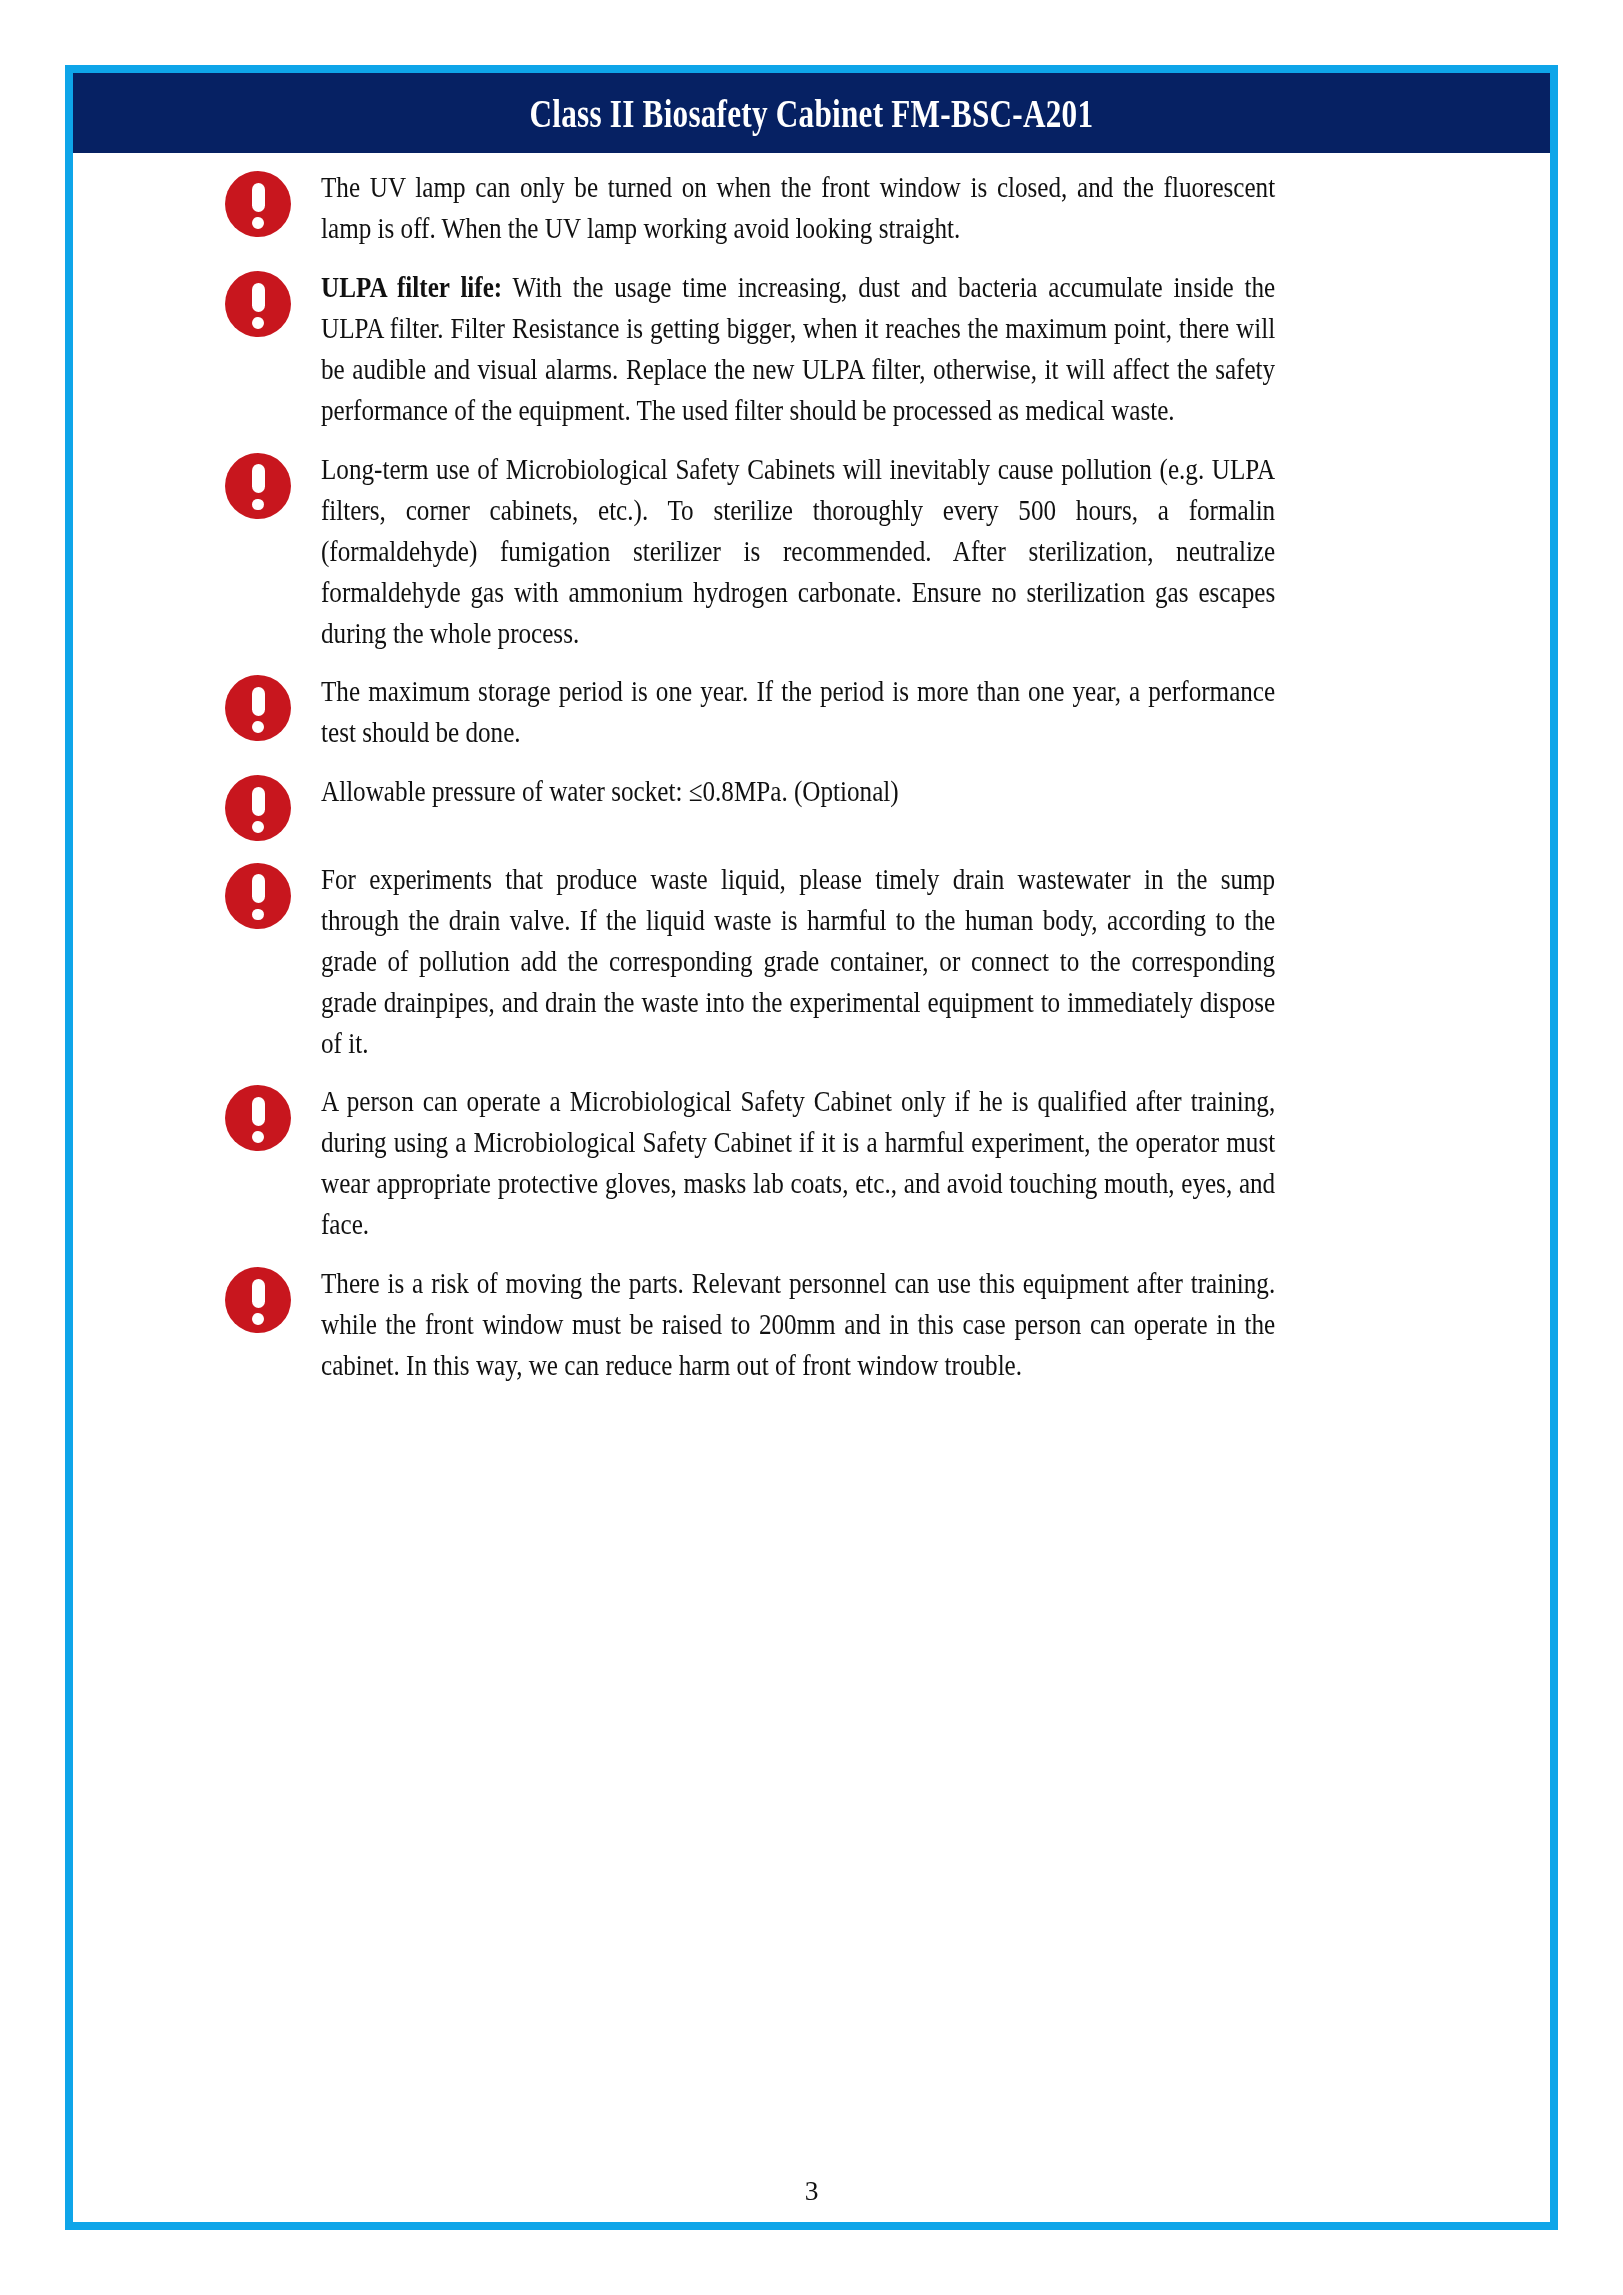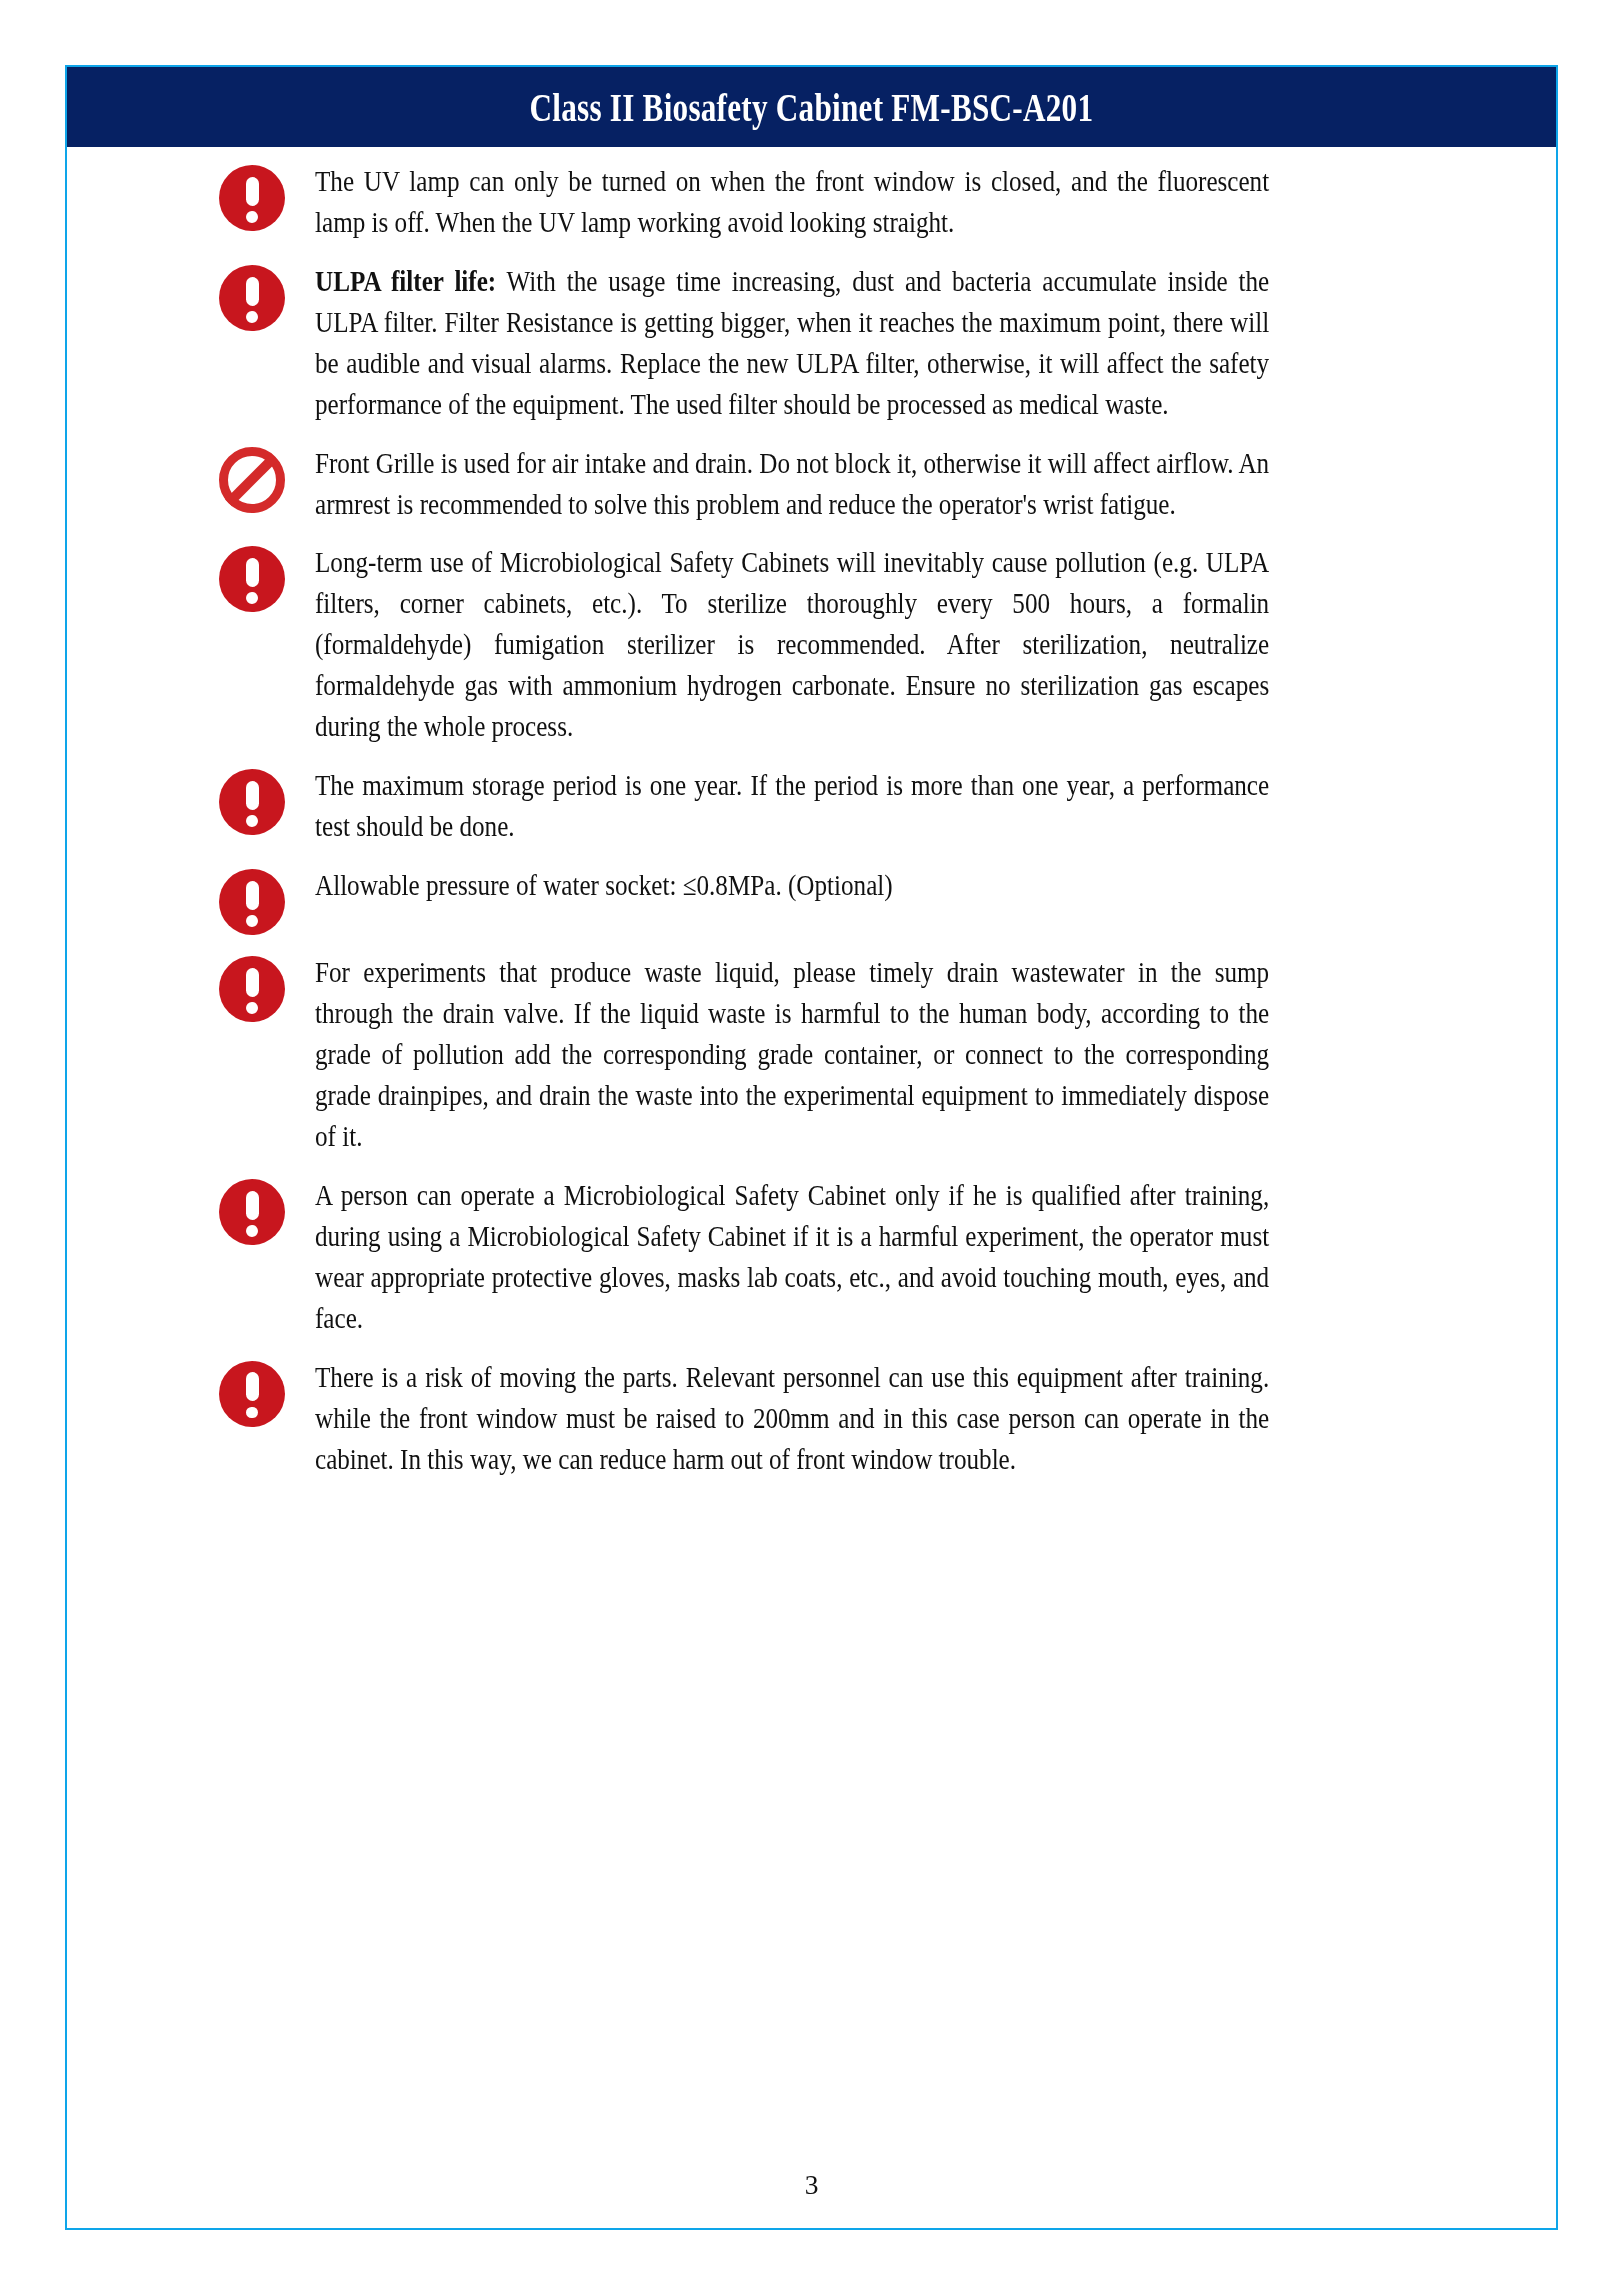"Class II Biosafety Cabinet FM-BSC-A201" .page { border: 2px solid #0ea5e9 -> 8px solid #0ea5e9 }
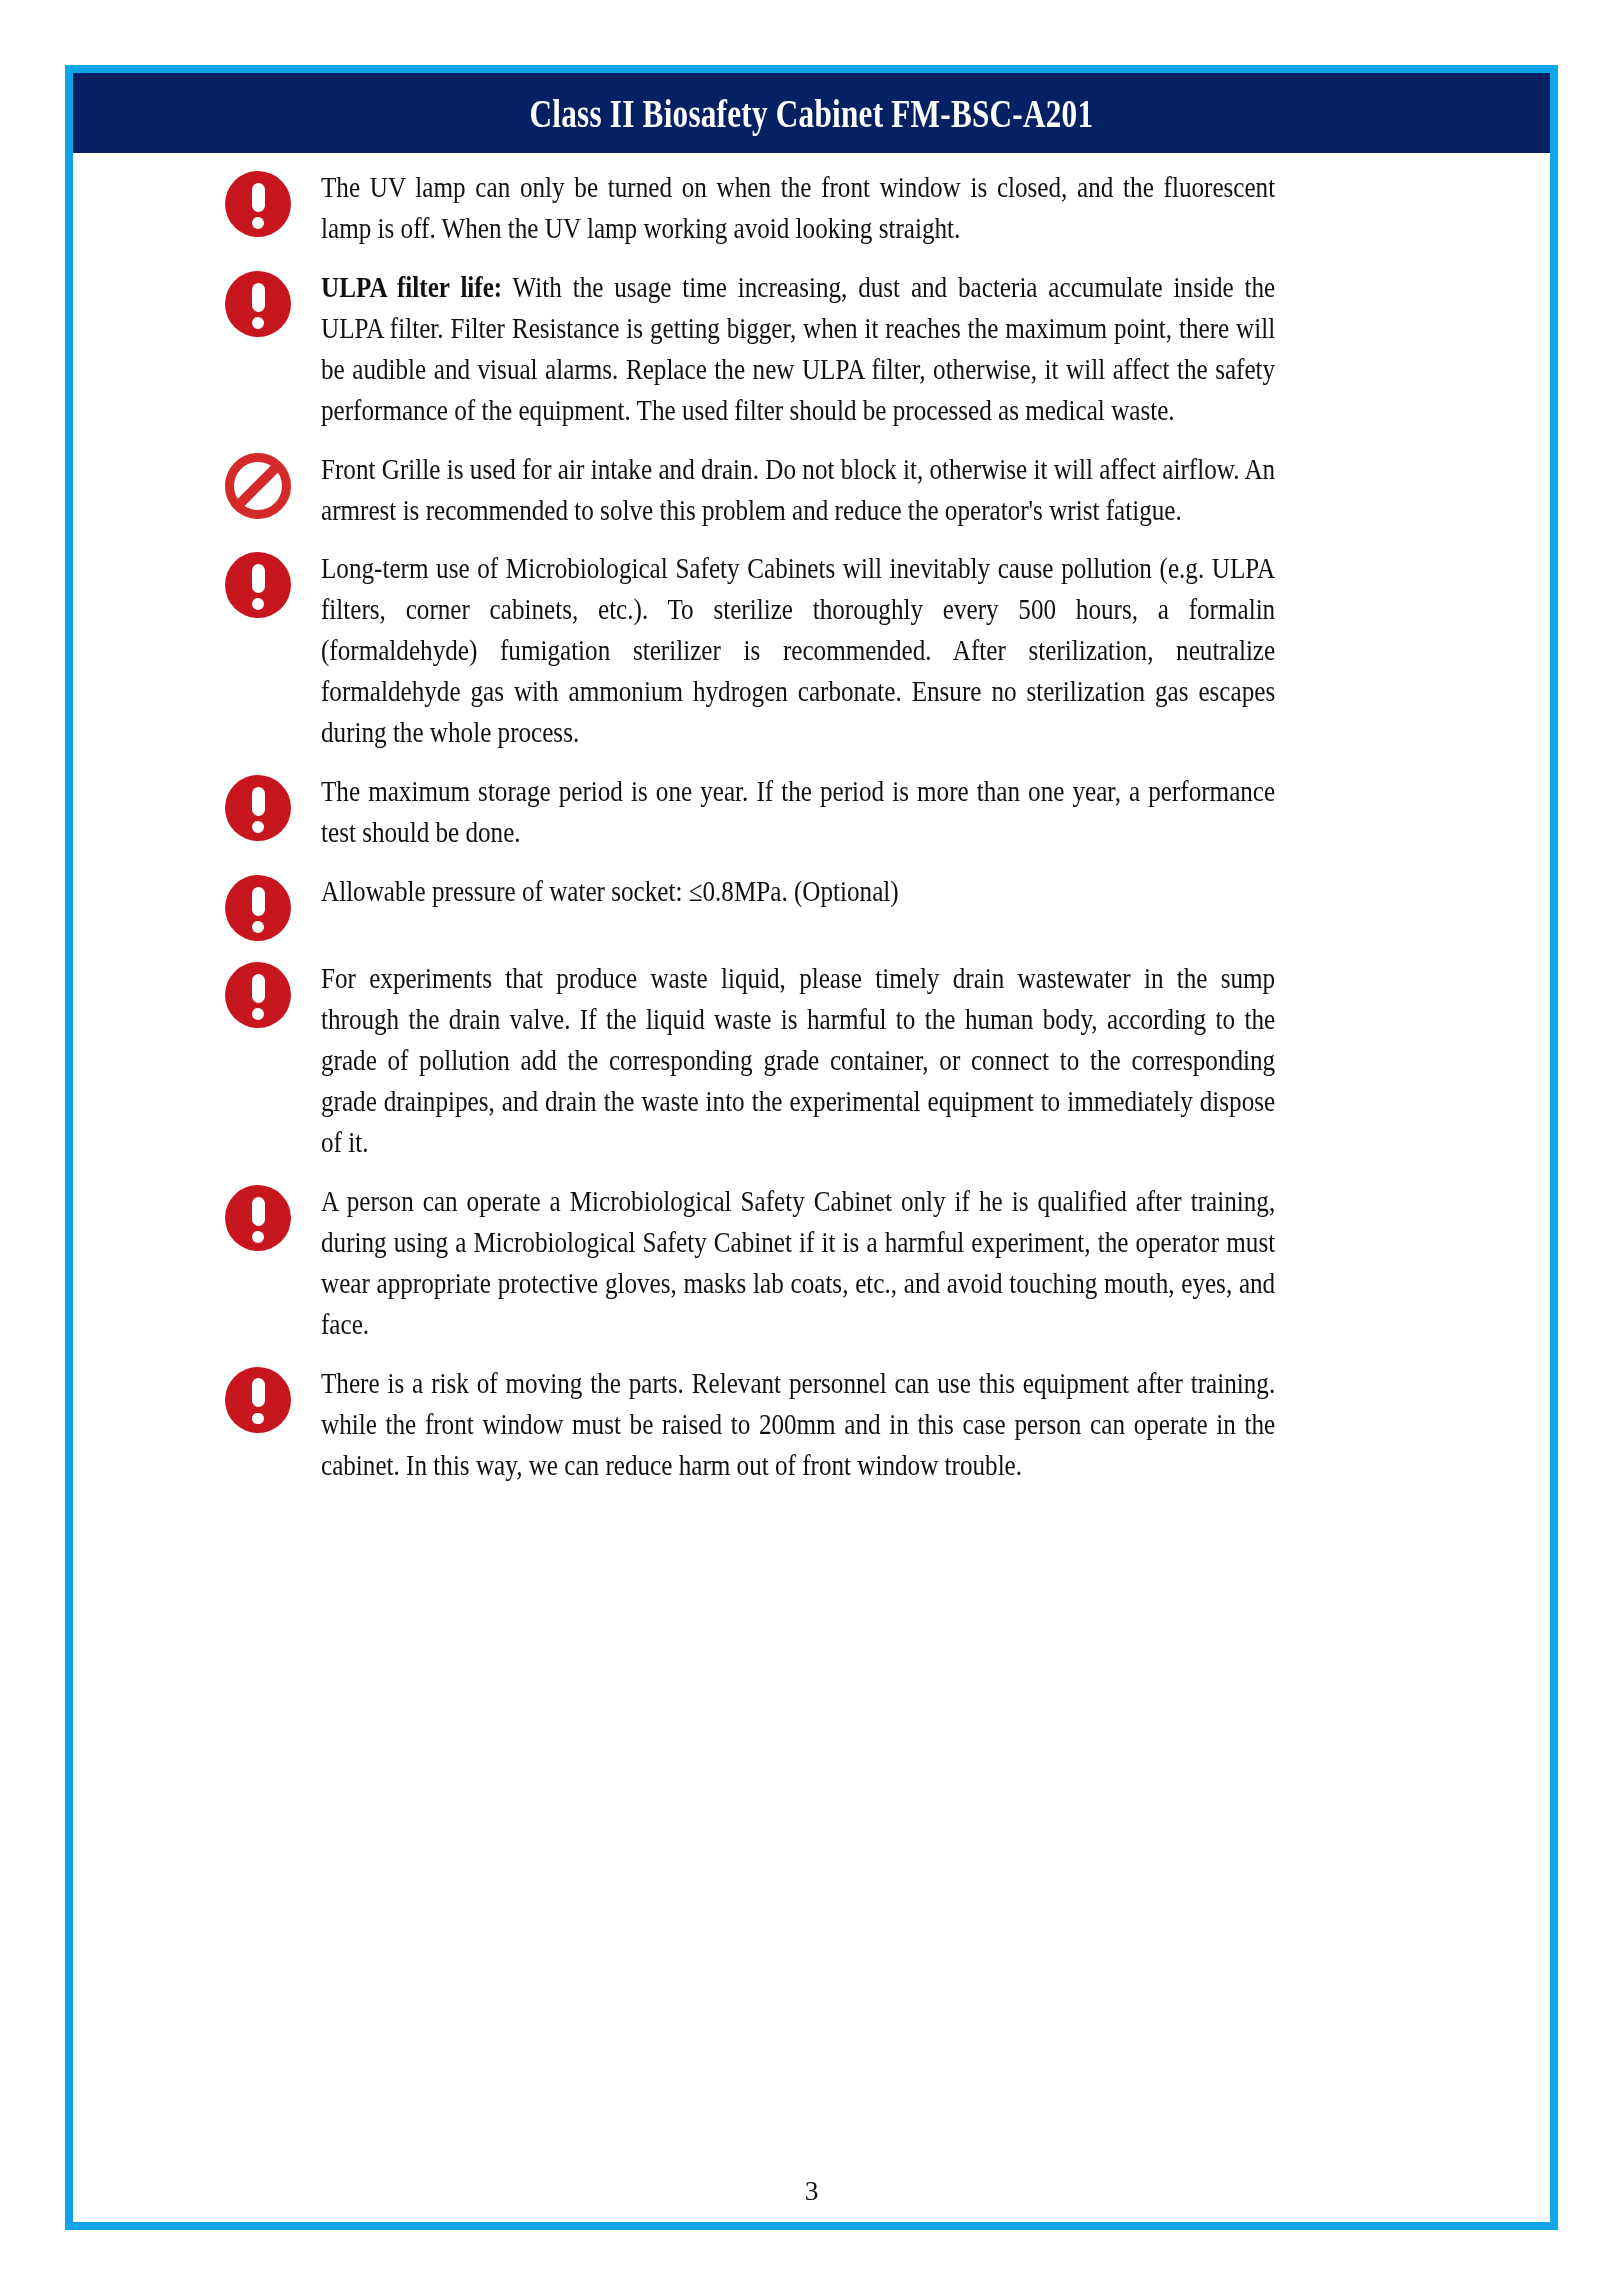"Front Grille is used for" div.notice { html: <div> <div> <span></span> </div> <div><span>Front Grille is used for air intake and drain. Do not block it, otherwise it will affect airflow. An armrest is recommended to solve this problem and reduce the operator's wrist fatigue.</span></div> </div> -> none }
